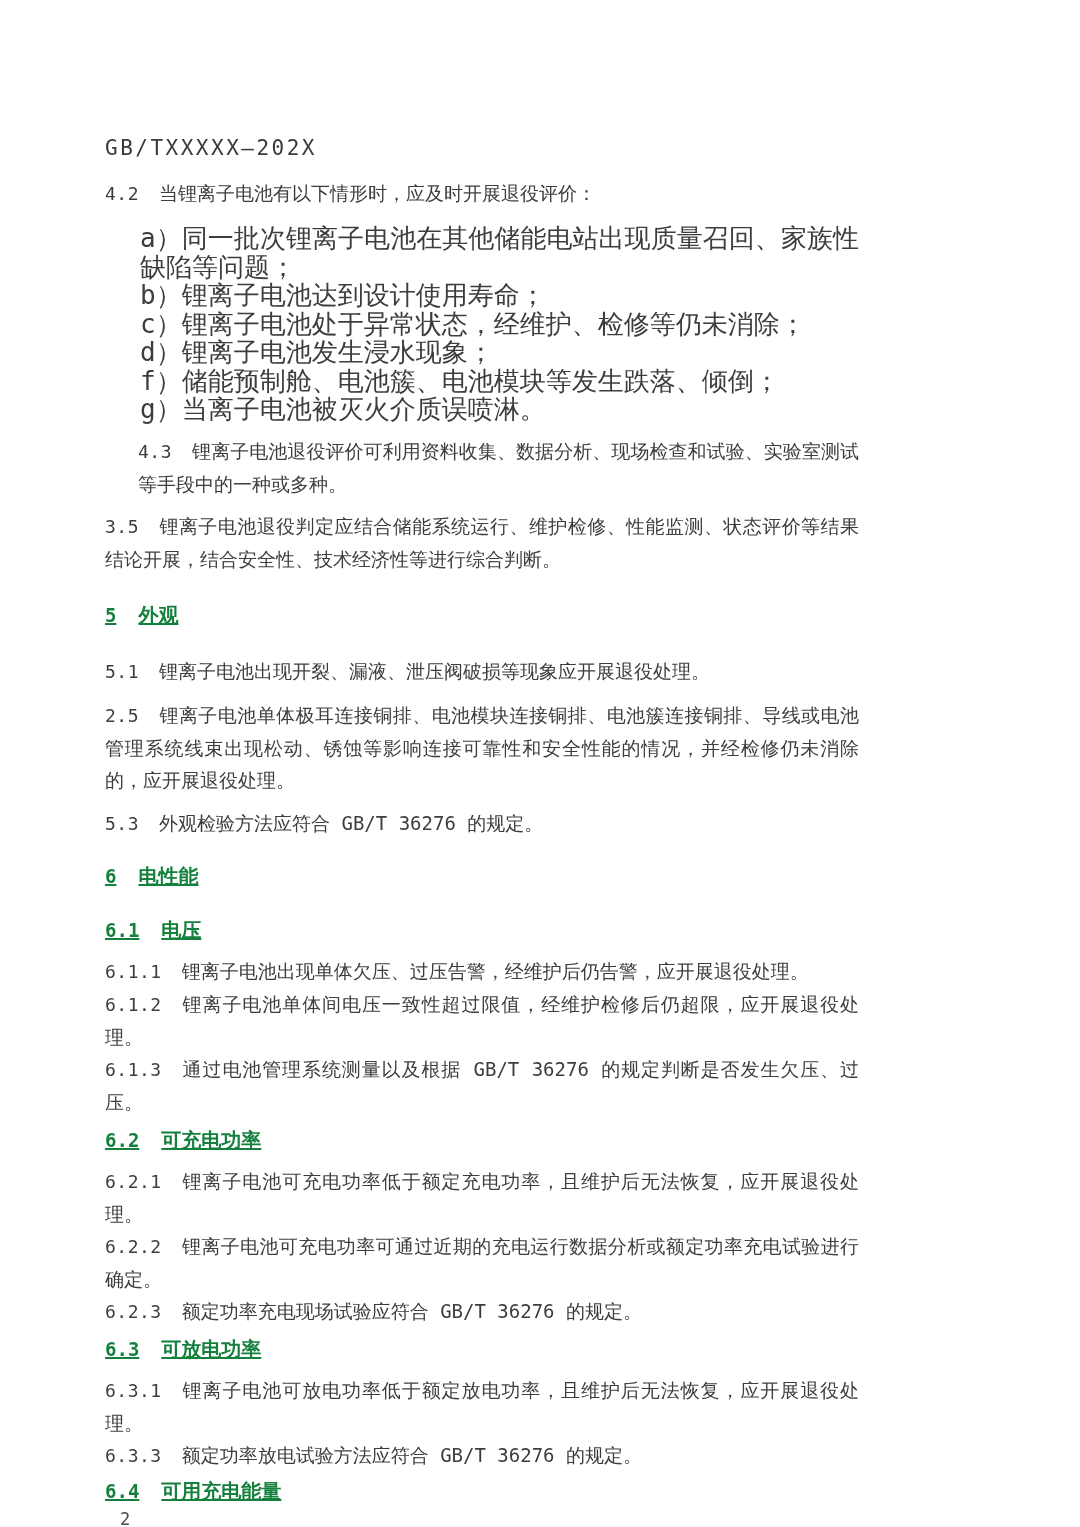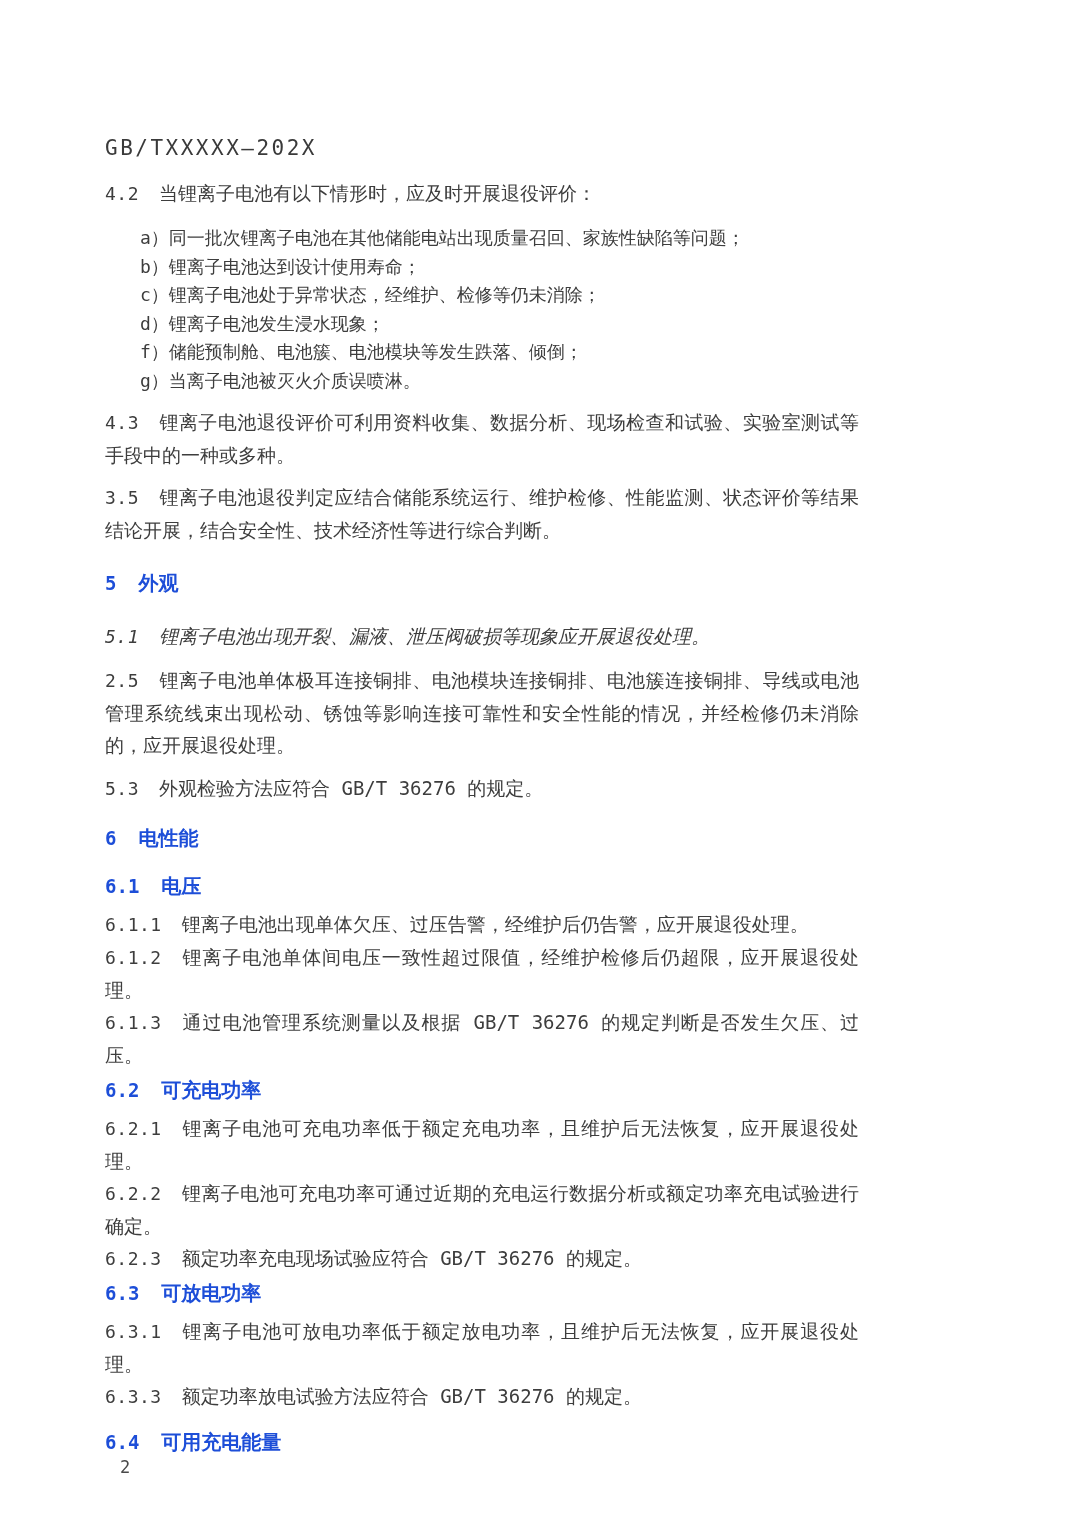"a）同一批次锂离子电池在其他储能电站出现质量召回、家族性缺陷等问题；" .list li { font-size: 18px -> 26px }
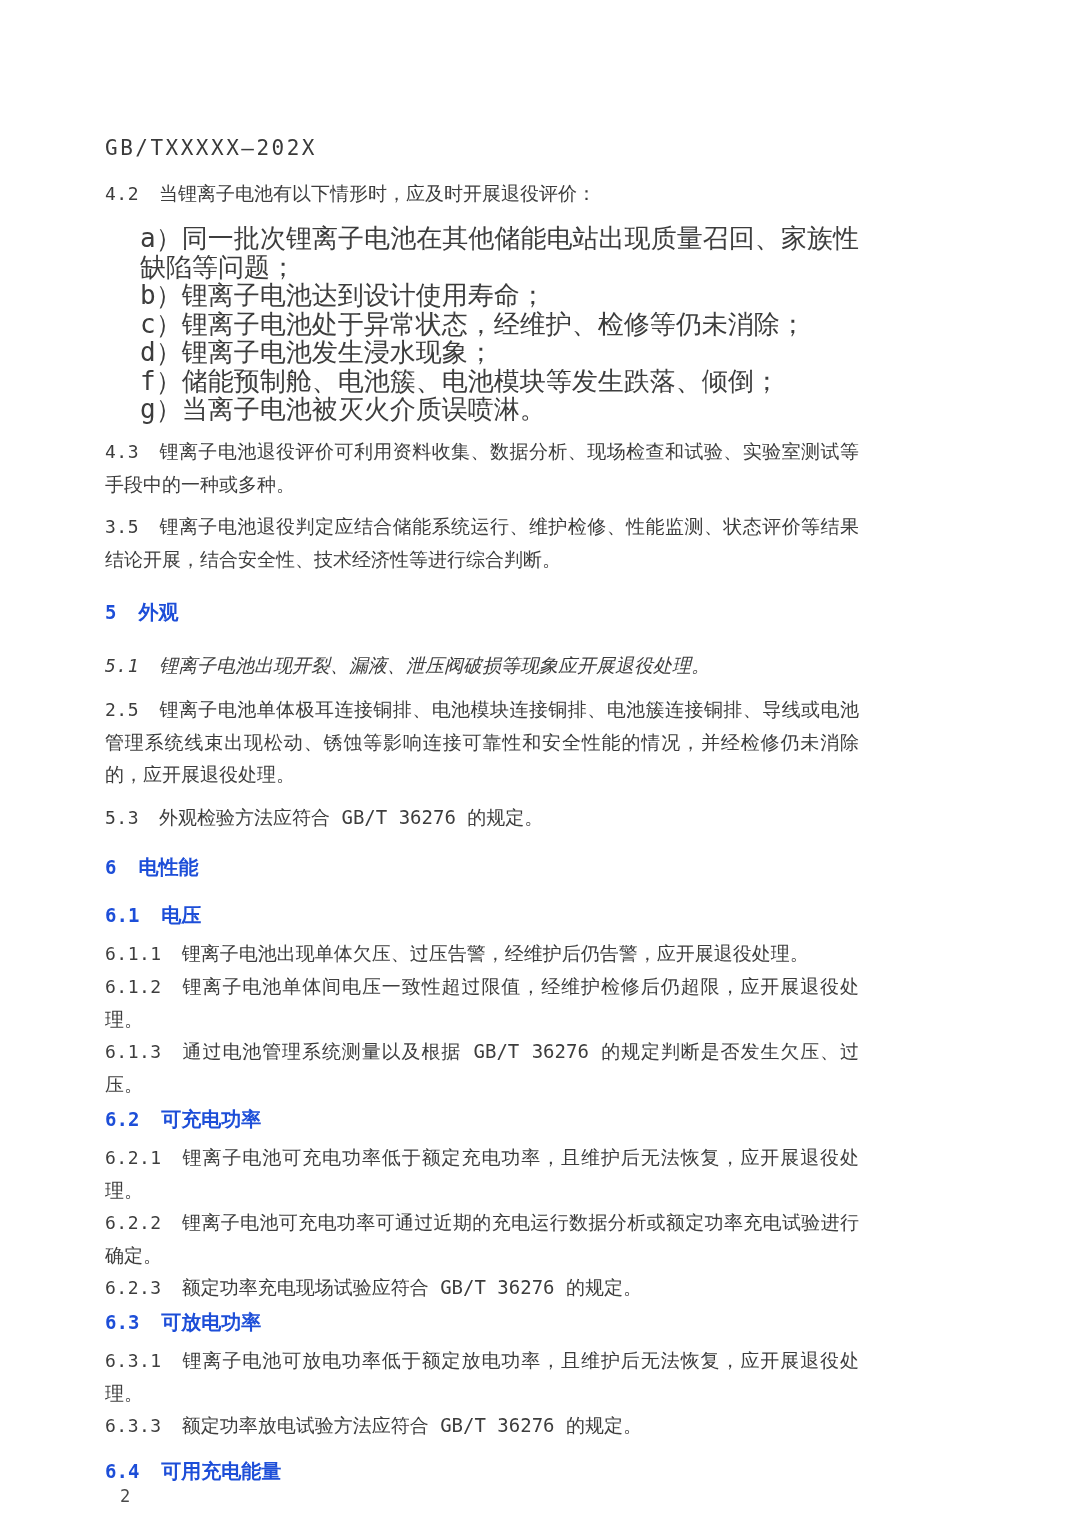"4.3" .mt-c43 { margin-left: none -> 33px }
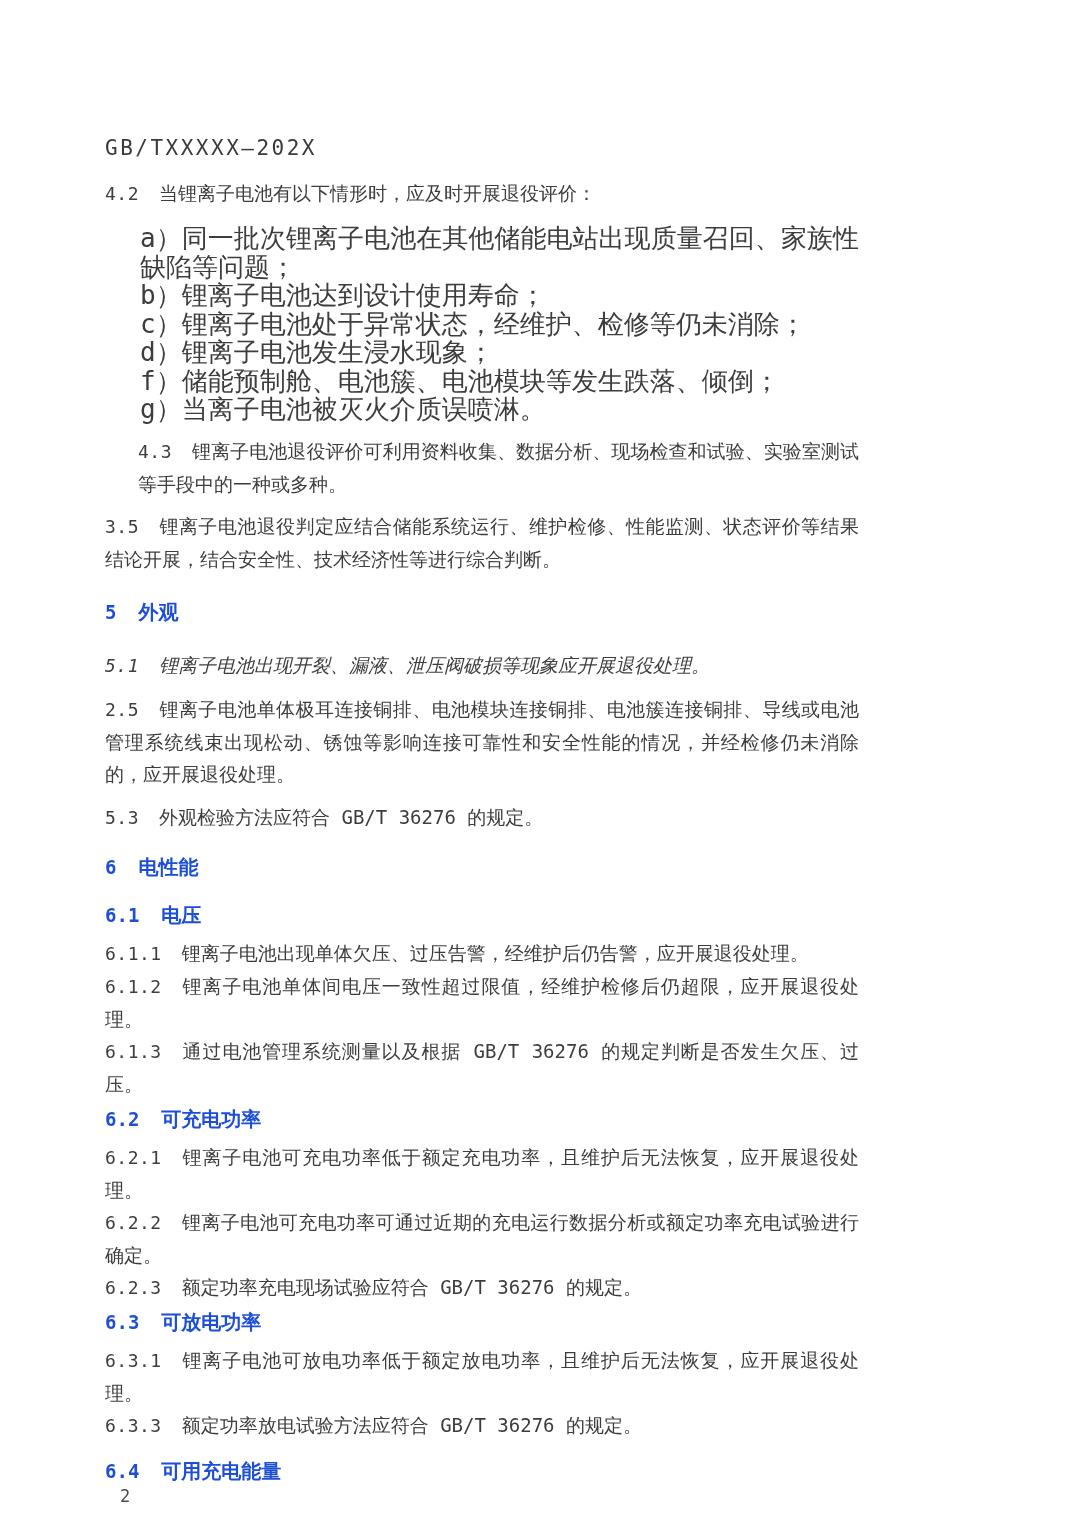"5 外观" .heading { color: #1d4ed8 -> #15803d; line-height: 22px -> 28px; text-decoration: none -> underline }
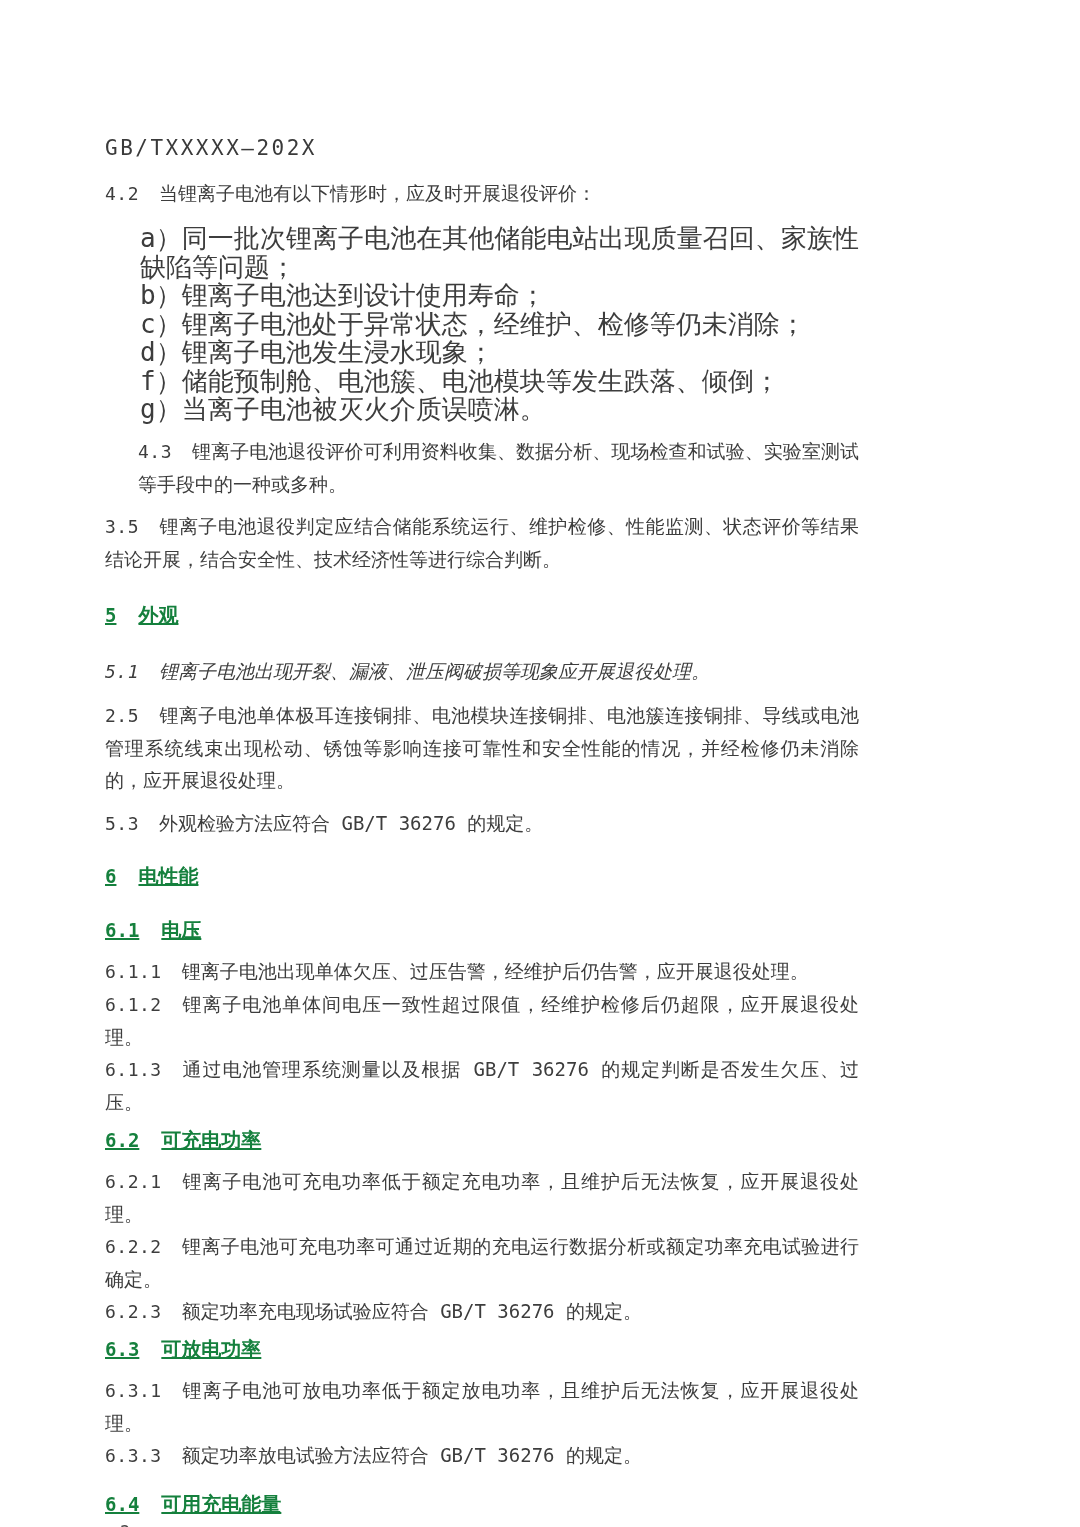"5.1 锂离子电池出现开裂、漏液、泄压阀破损等现象应开展退役处理。" .mt-c51 { font-style: italic -> none }
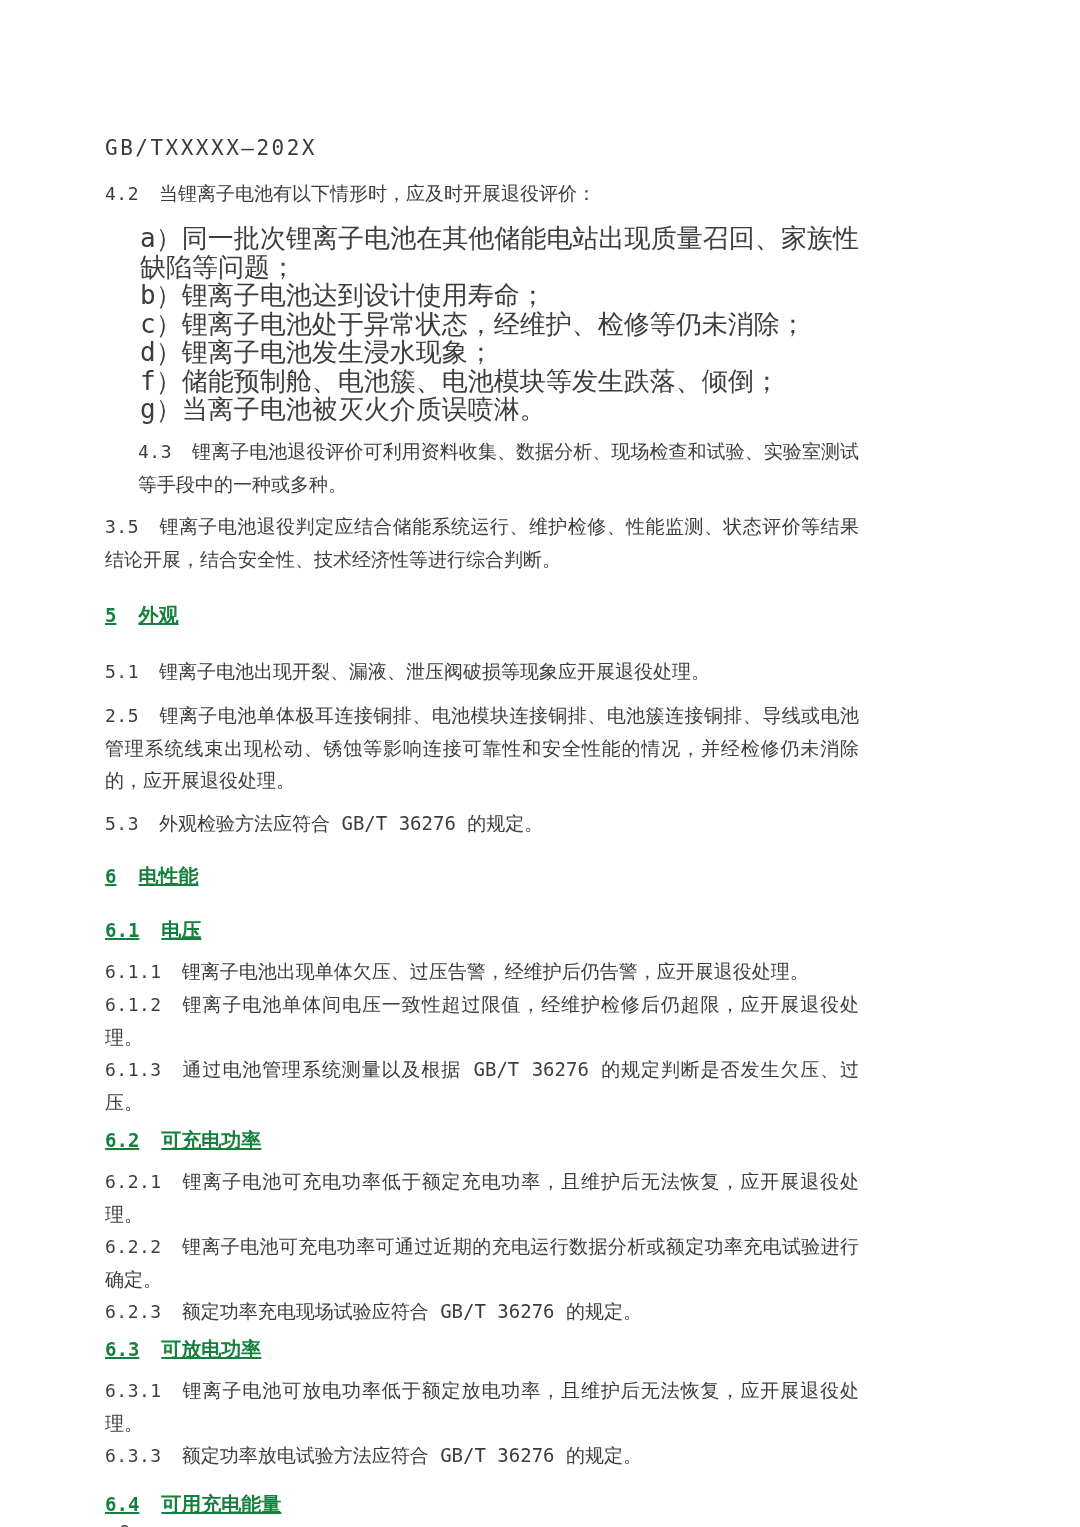"6.4 可用充电能量" .mt-h64 { margin-top: 18px -> 5px }
